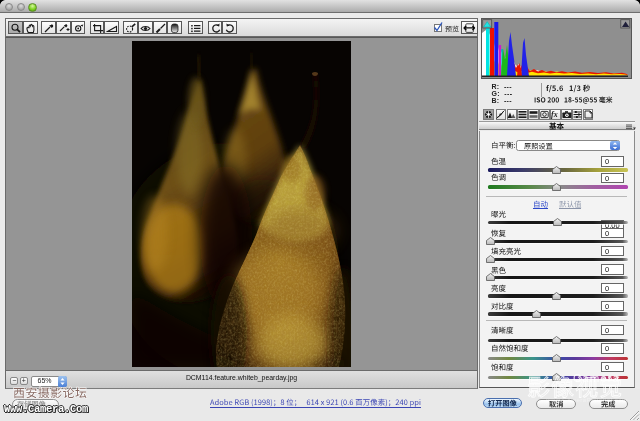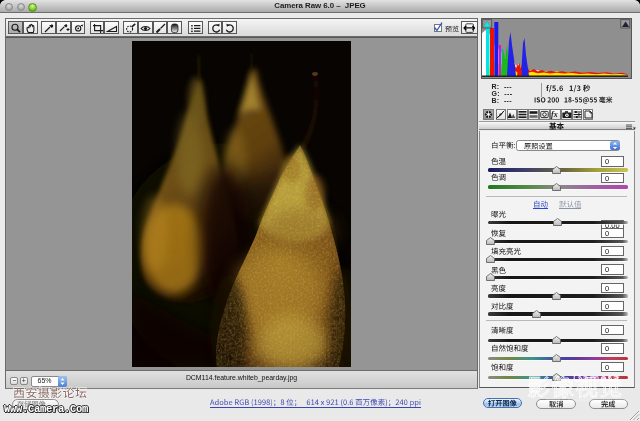"Camera Raw 6.0 – JPEG" div.abs { html: <div>Camera Raw 6.0 –&nbsp; JPEG</div> -> none }
